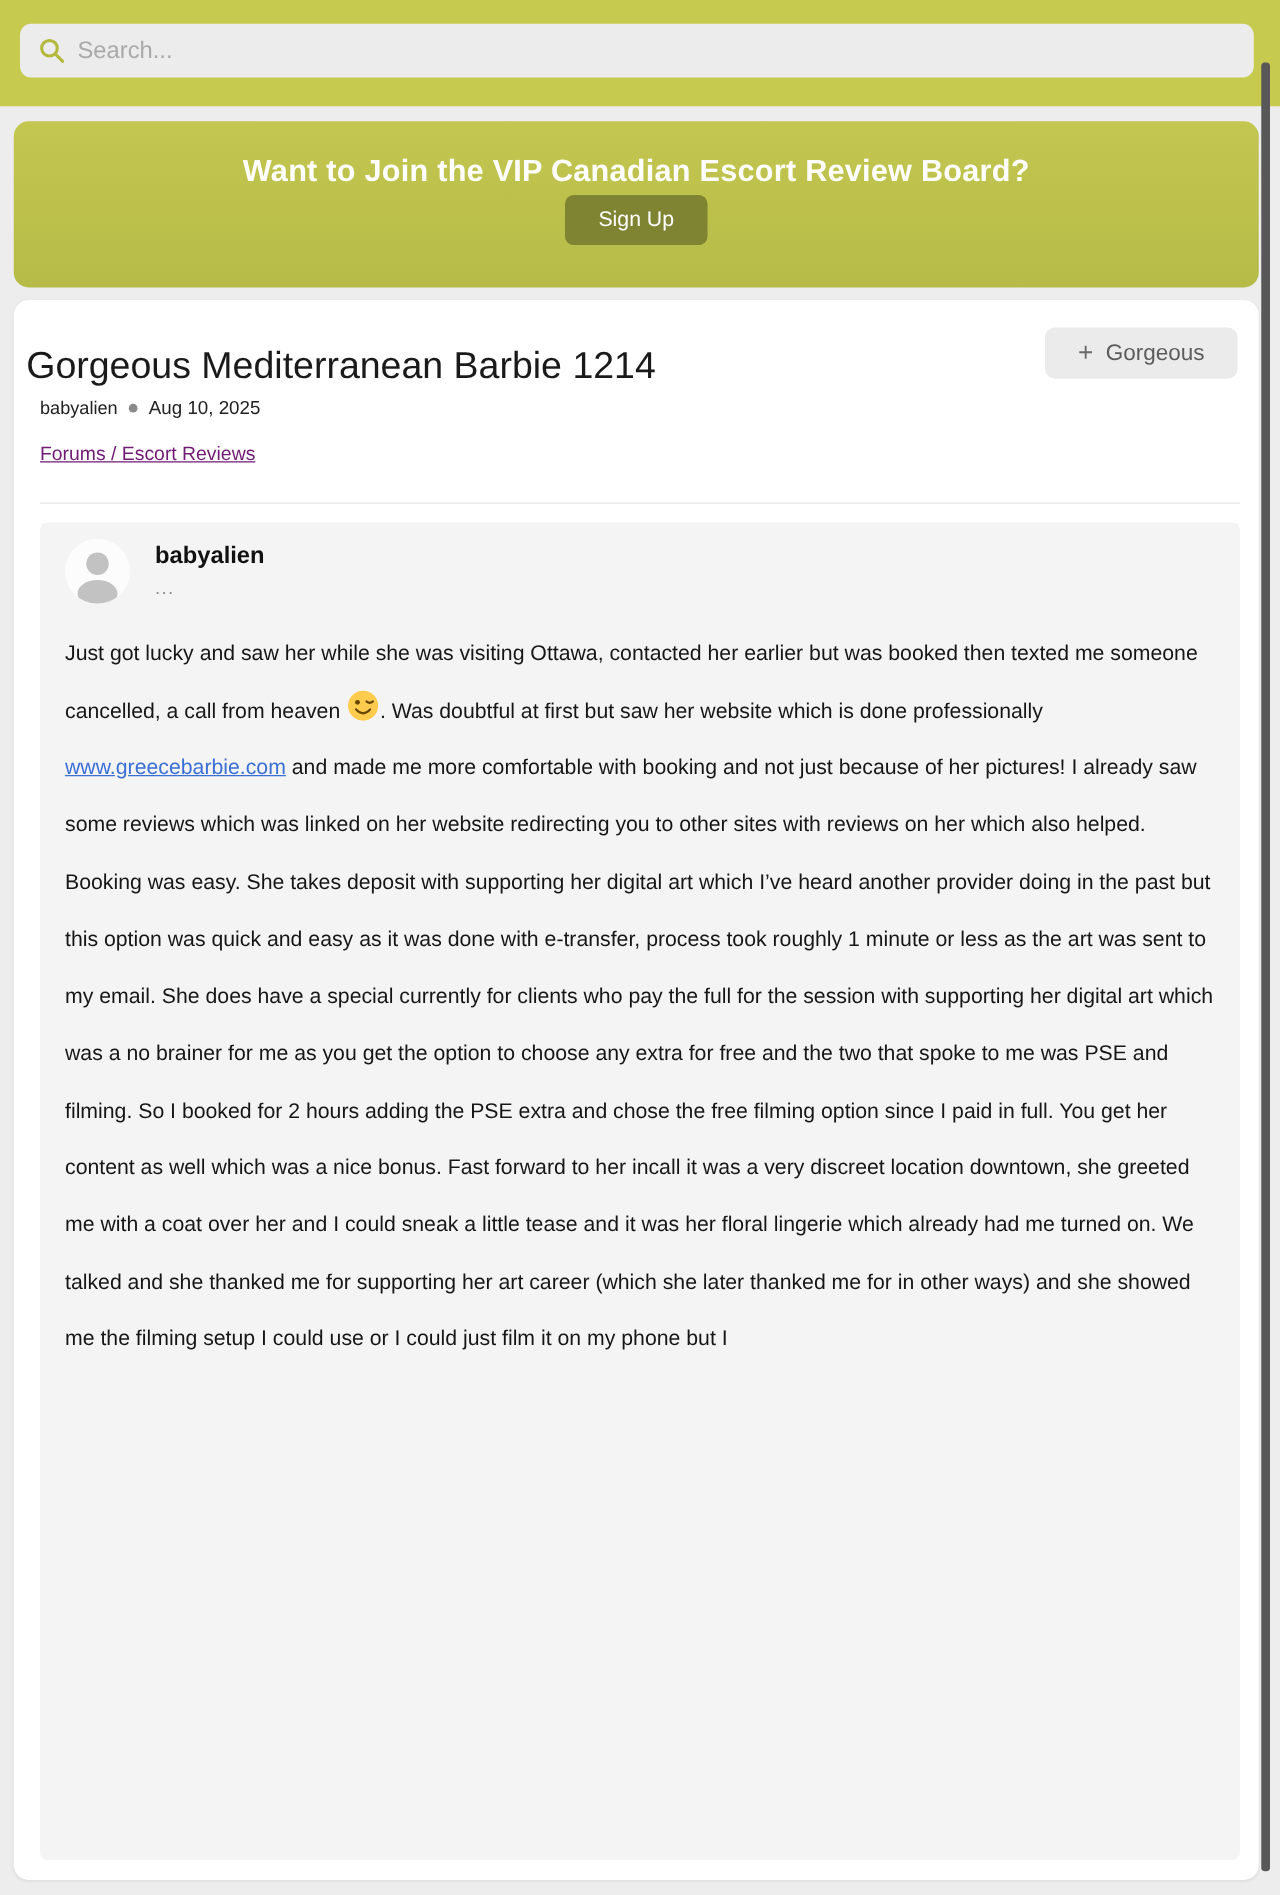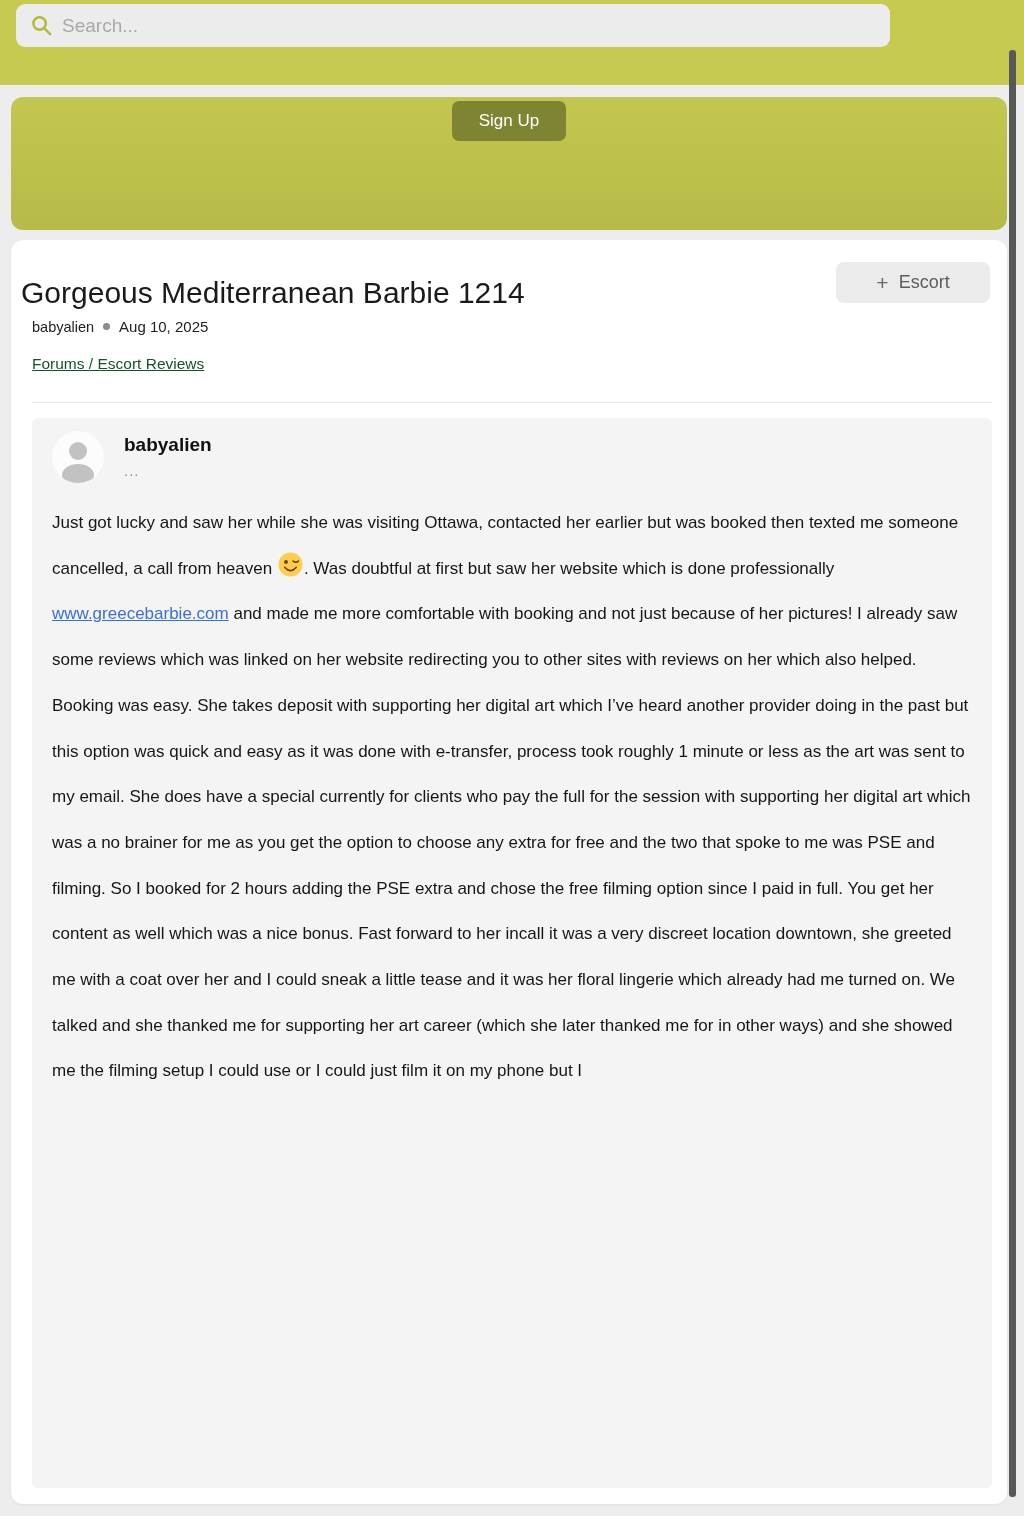"Search..." .search-wrap { top: 4px -> 19px; width: 874px -> 987px }
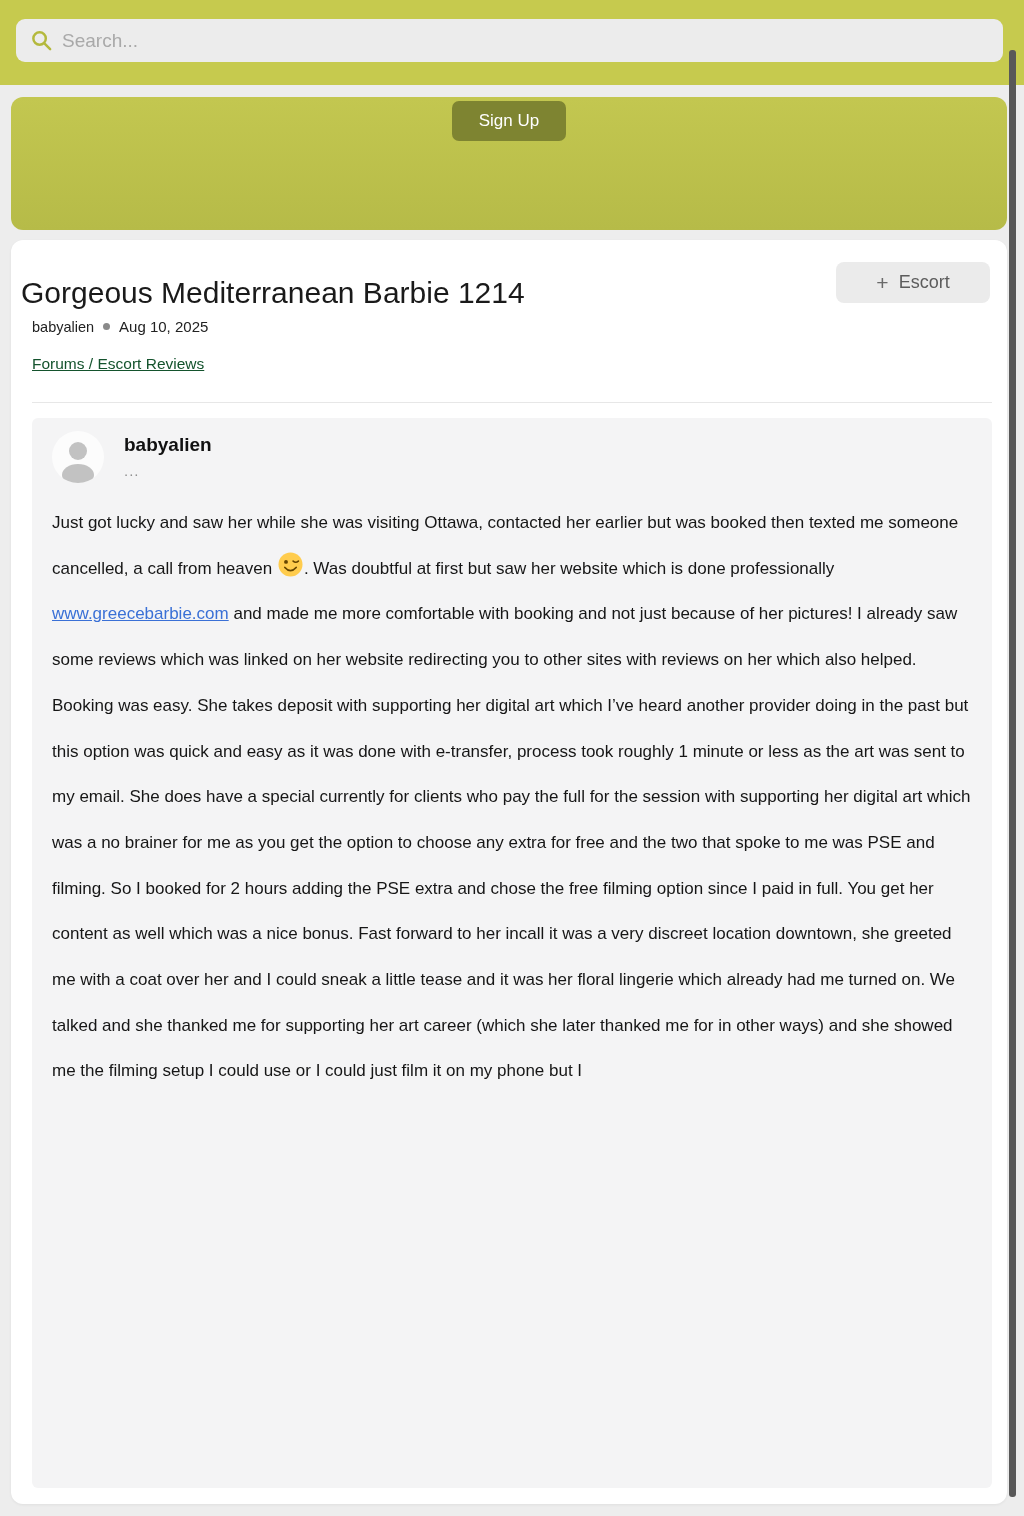"Want to Join the VIP" div.banner-title { html: none -> <div>Want to Join the VIP Canadian Escort Review Board?</div> }
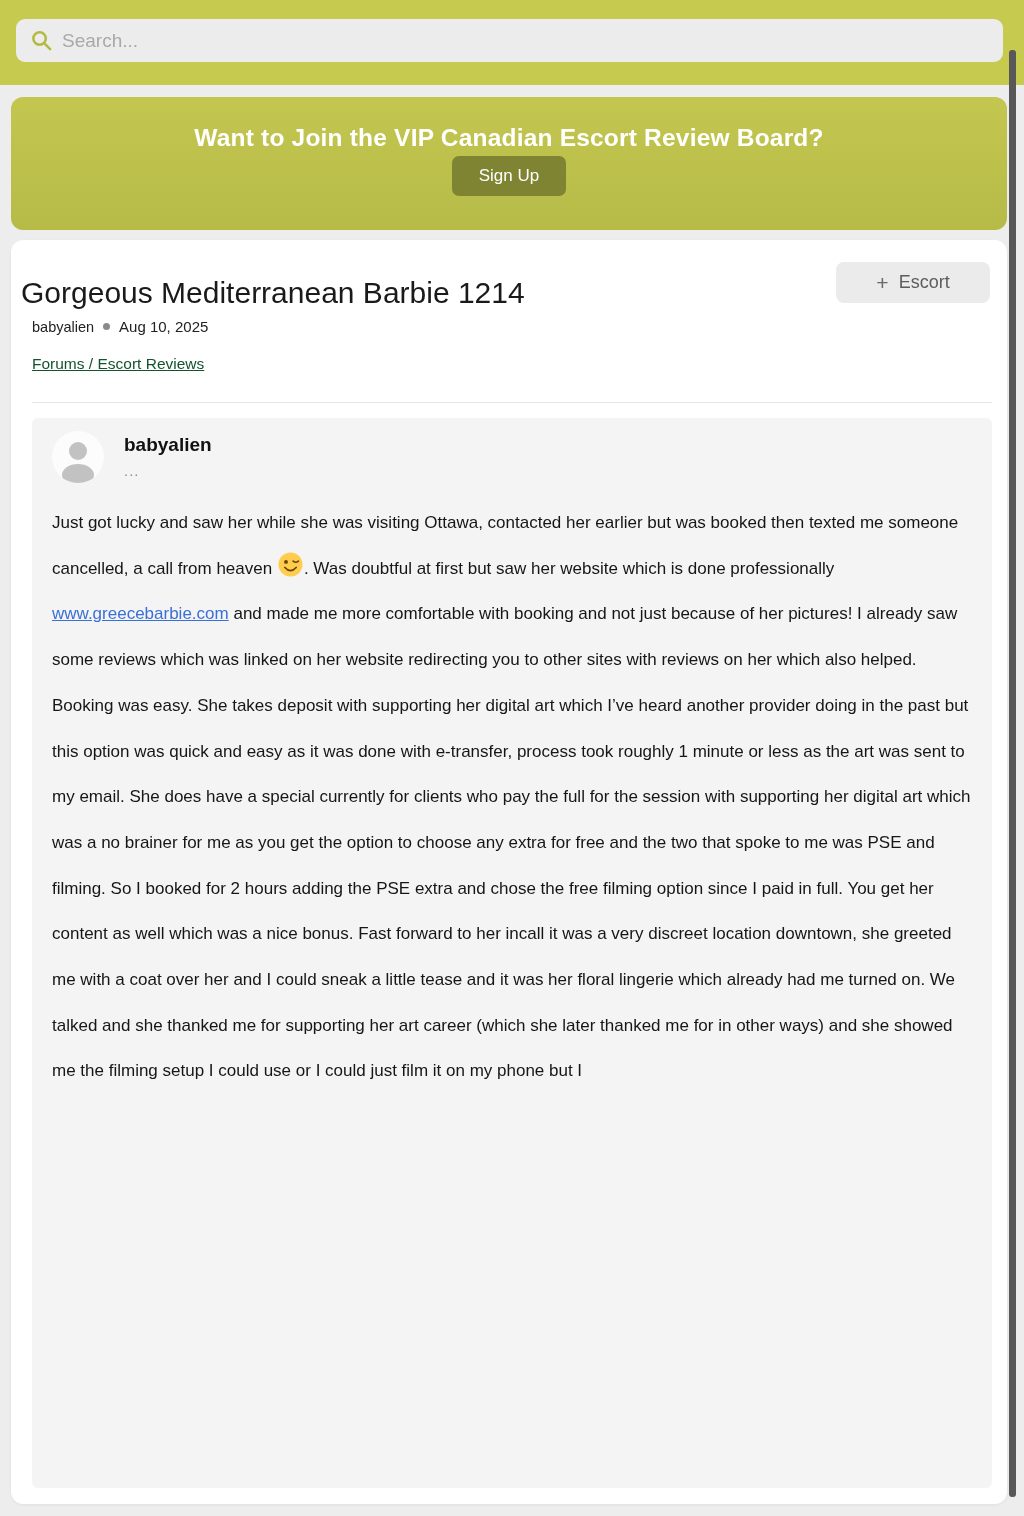"Escort" span { text: Escort -> Gorgeous }
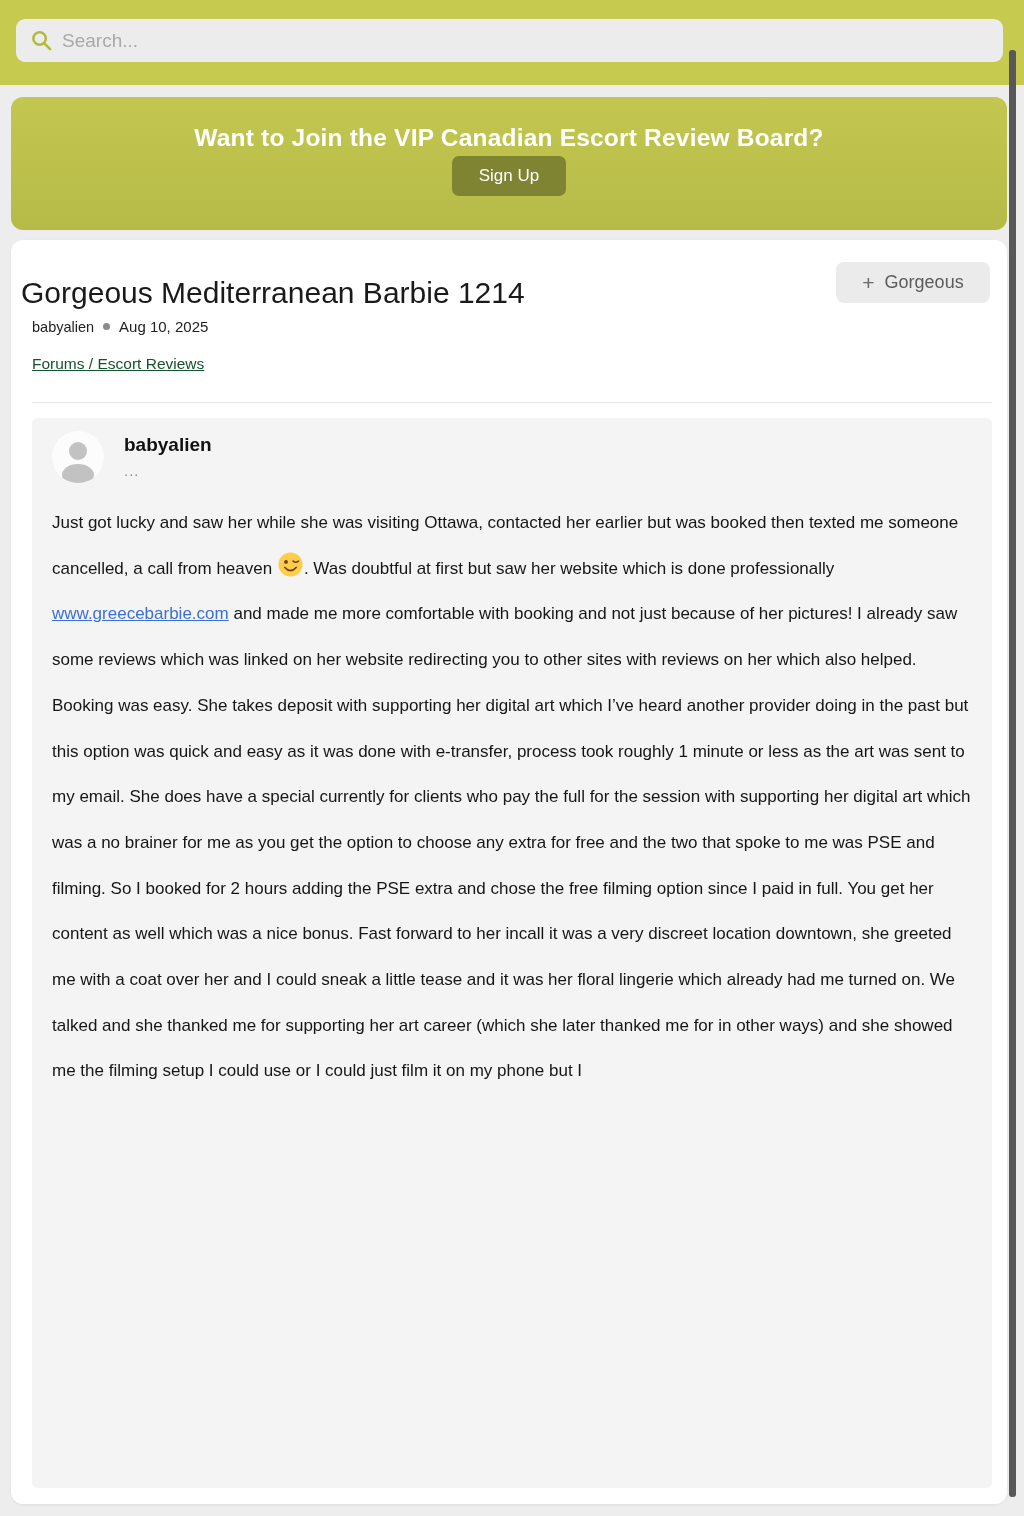"Forums / Escort Reviews" .breadcrumb { color: #14532d -> #701a75 }
